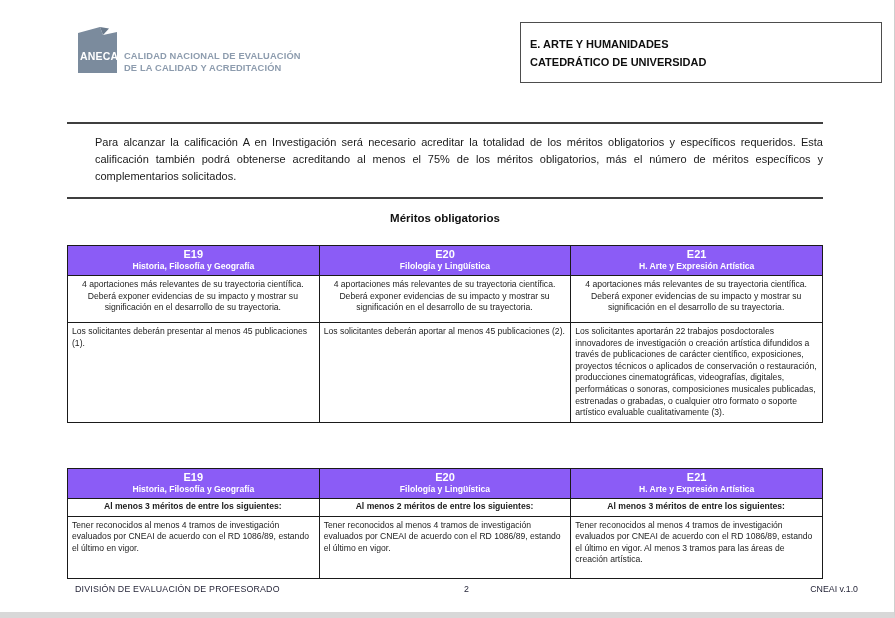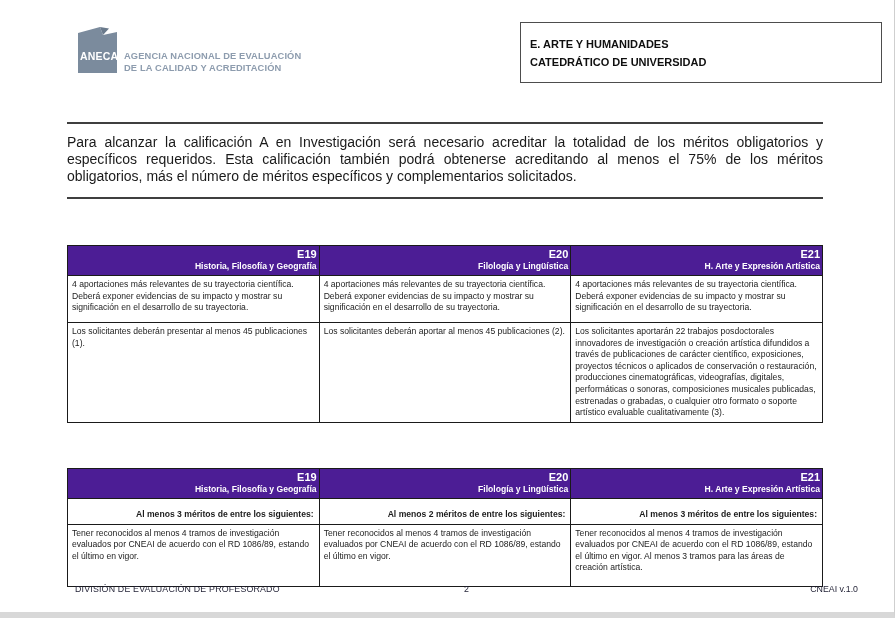"AGENCIA NACIONAL DE EVALUACIÓN" div { text: AGENCIA -> CALIDAD }
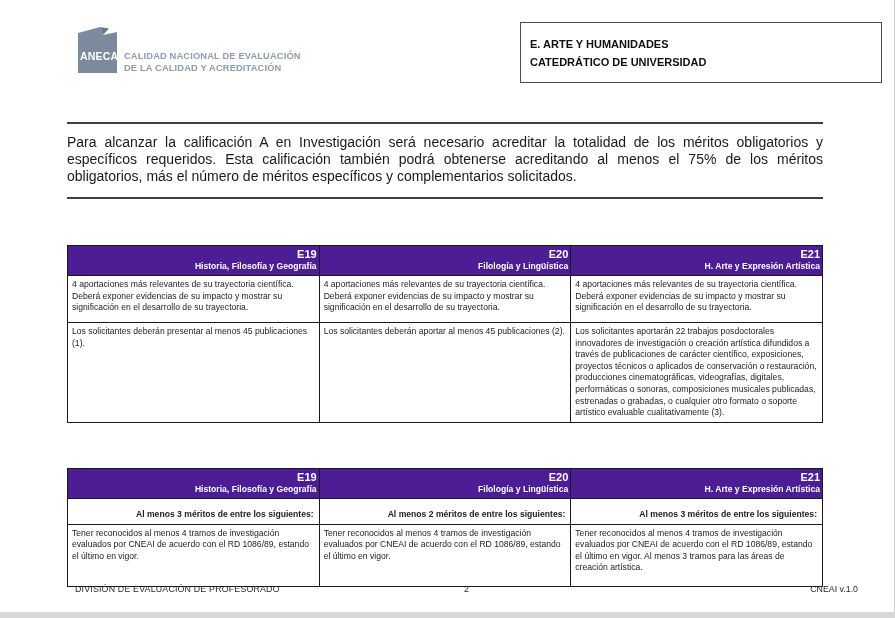"Para alcanzar la calificación A" .intro p { font-size: 14px -> 11px; margin-left: none -> 28px }
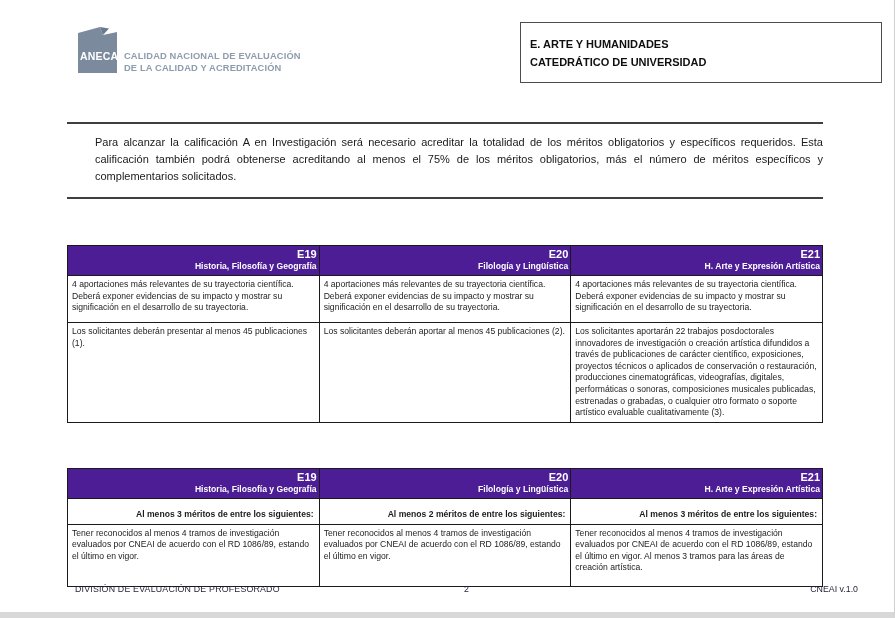"Méritos obligatorios" div.tbl-title { html: none -> <div>Méritos obligatorios</div> }
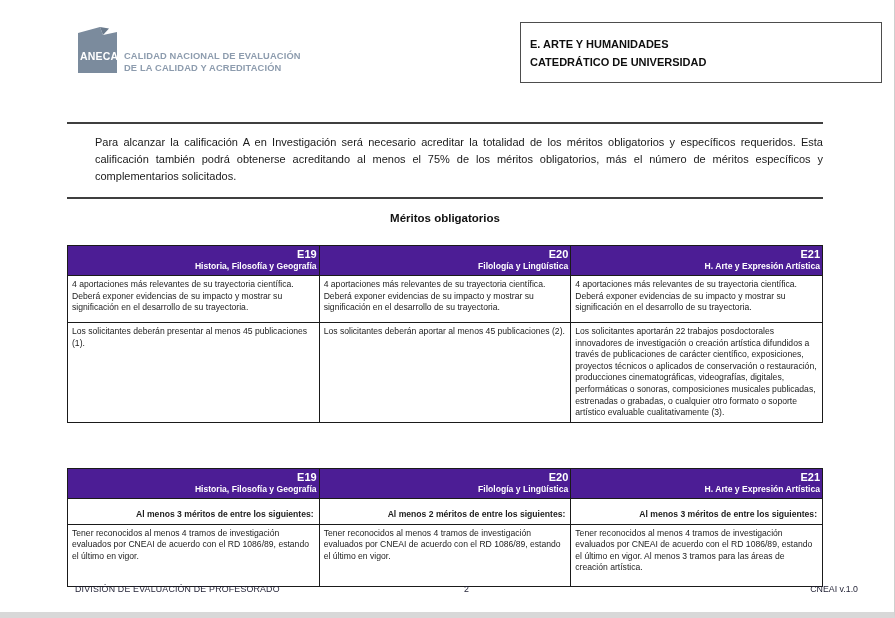"E19" table.grid th { background: #4c1d95 -> #8b5cf6; text-align: right -> center }
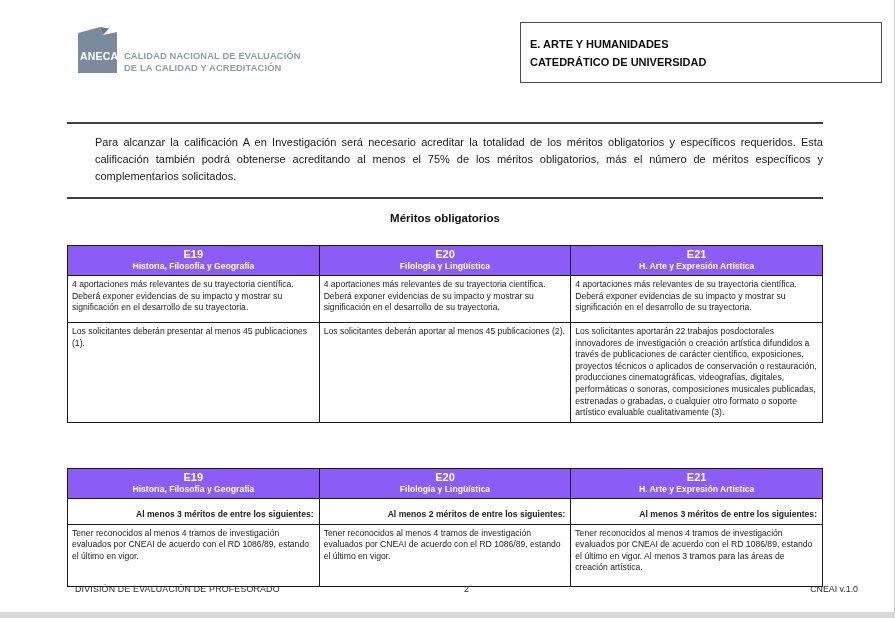"4 aportaciones más relevantes de" .tbl1 tr.r1 td { text-align: none -> center }
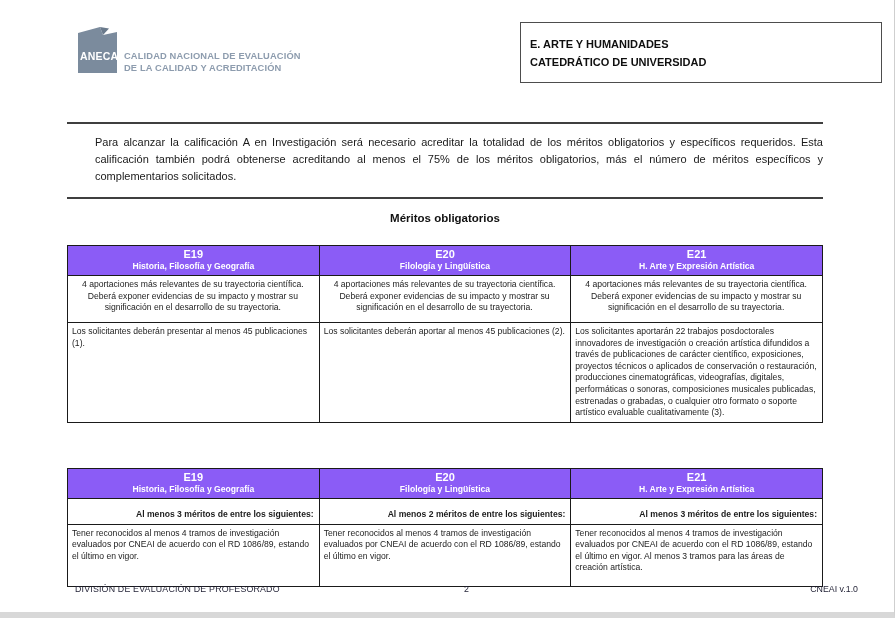"Al menos 3 méritos de" .tbl2 tr.sub td { padding-top: 10px -> 2px; text-align: right -> center }
